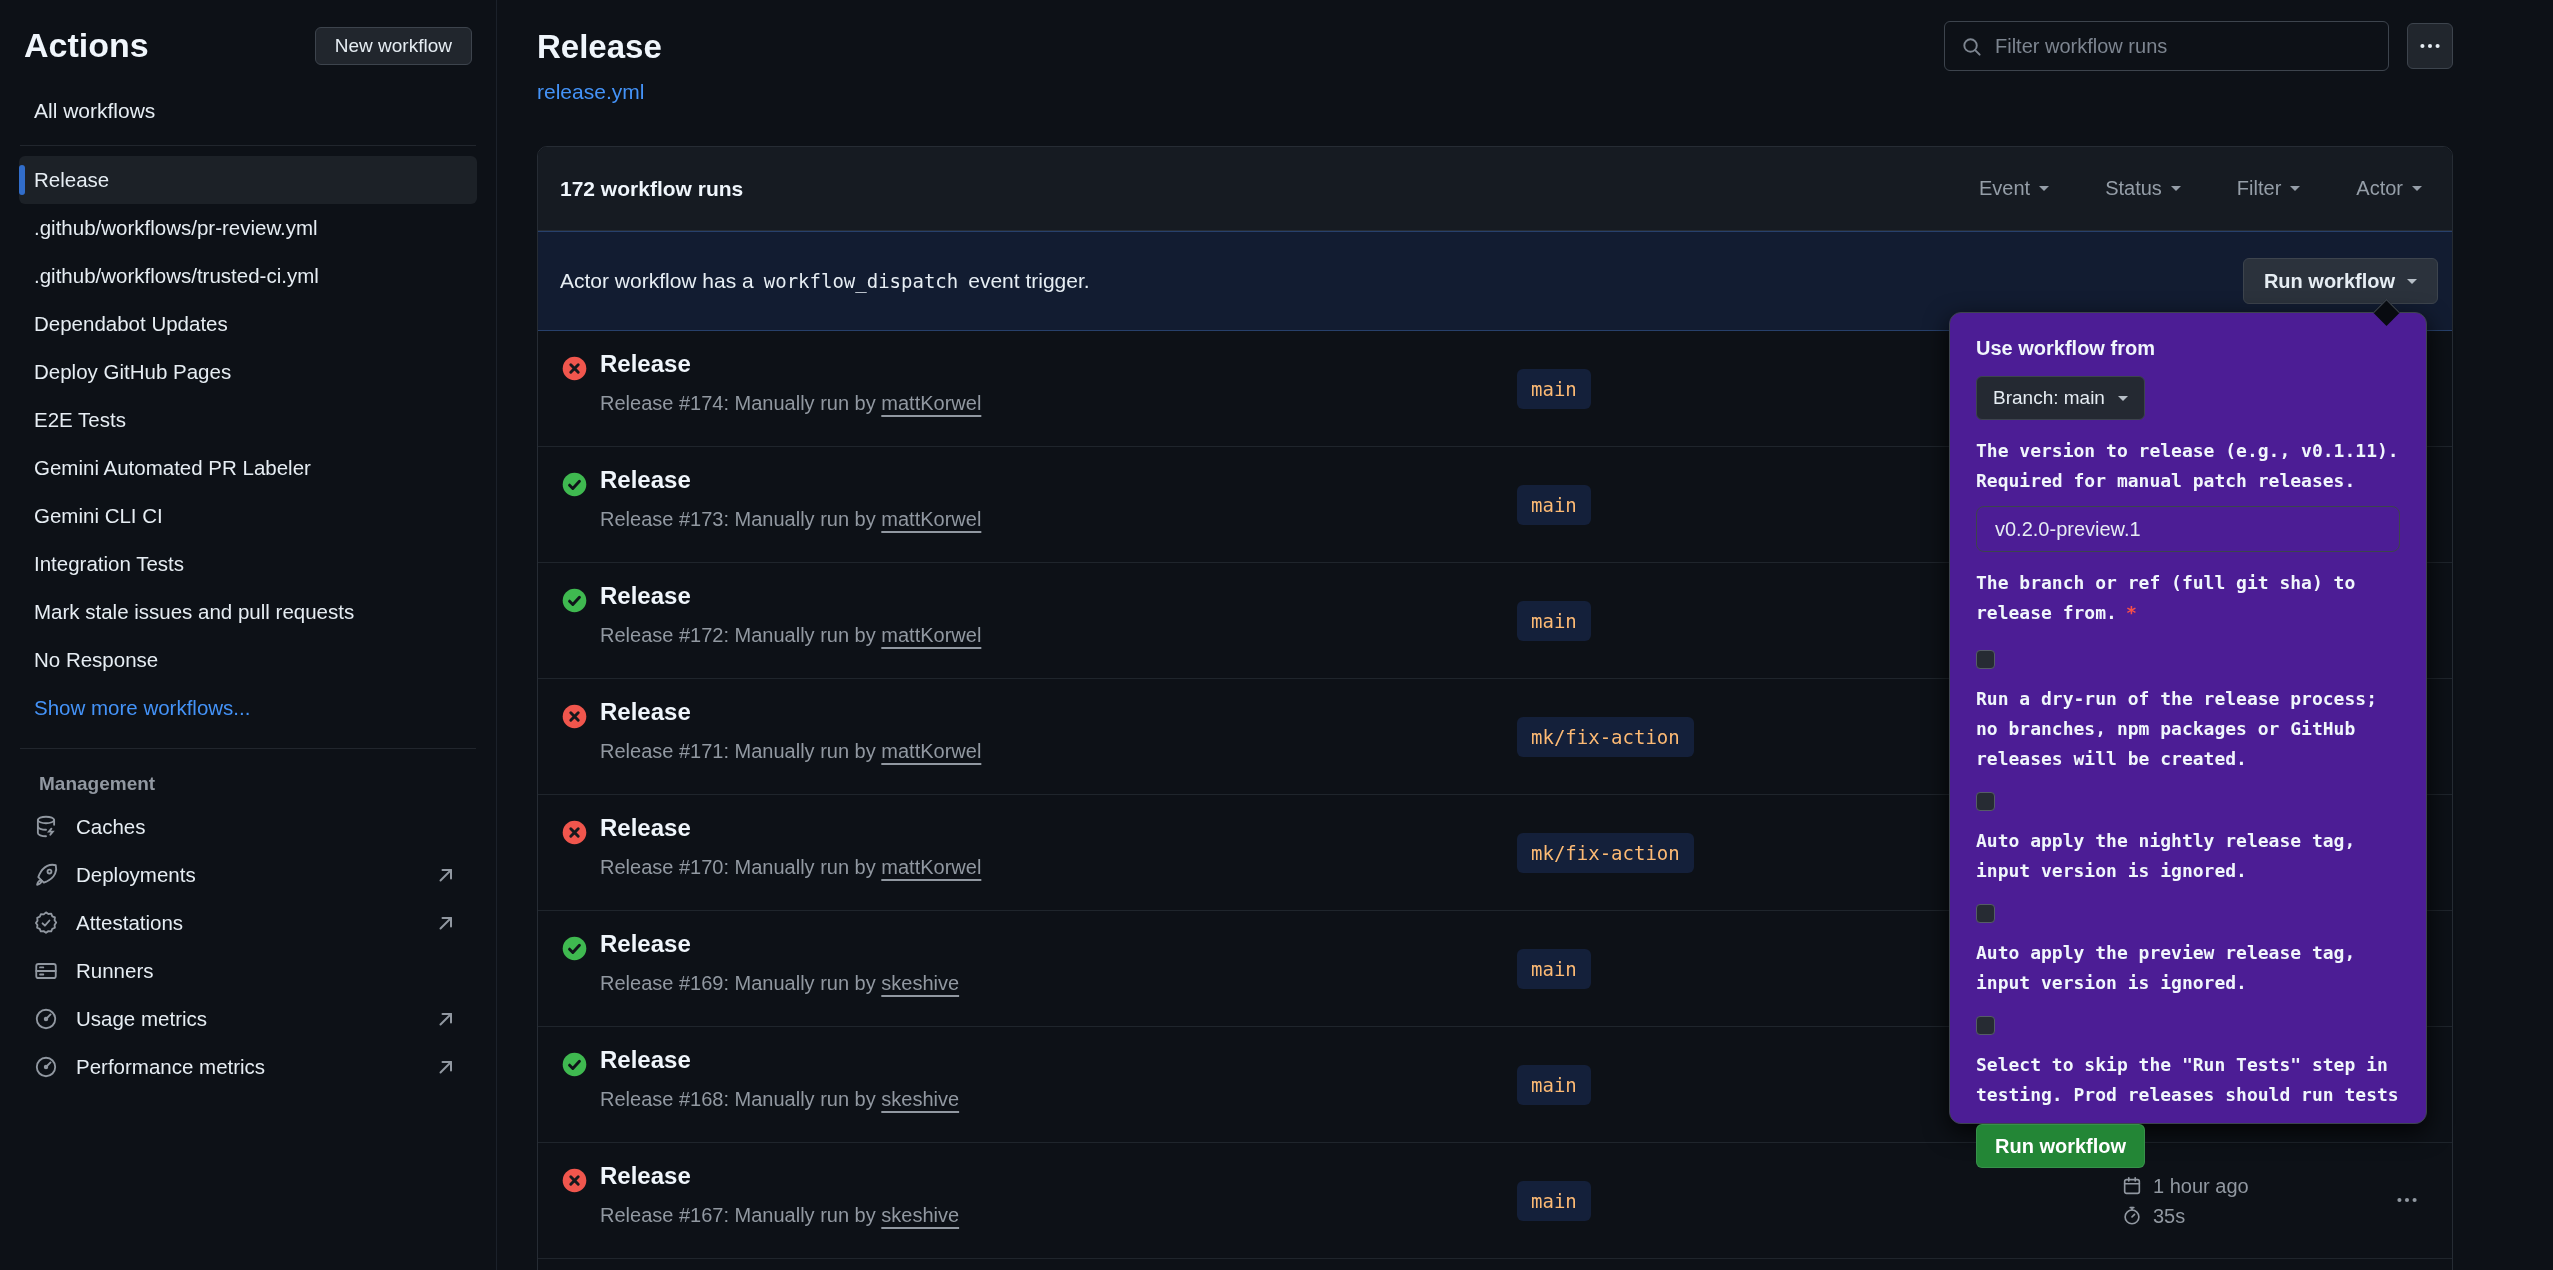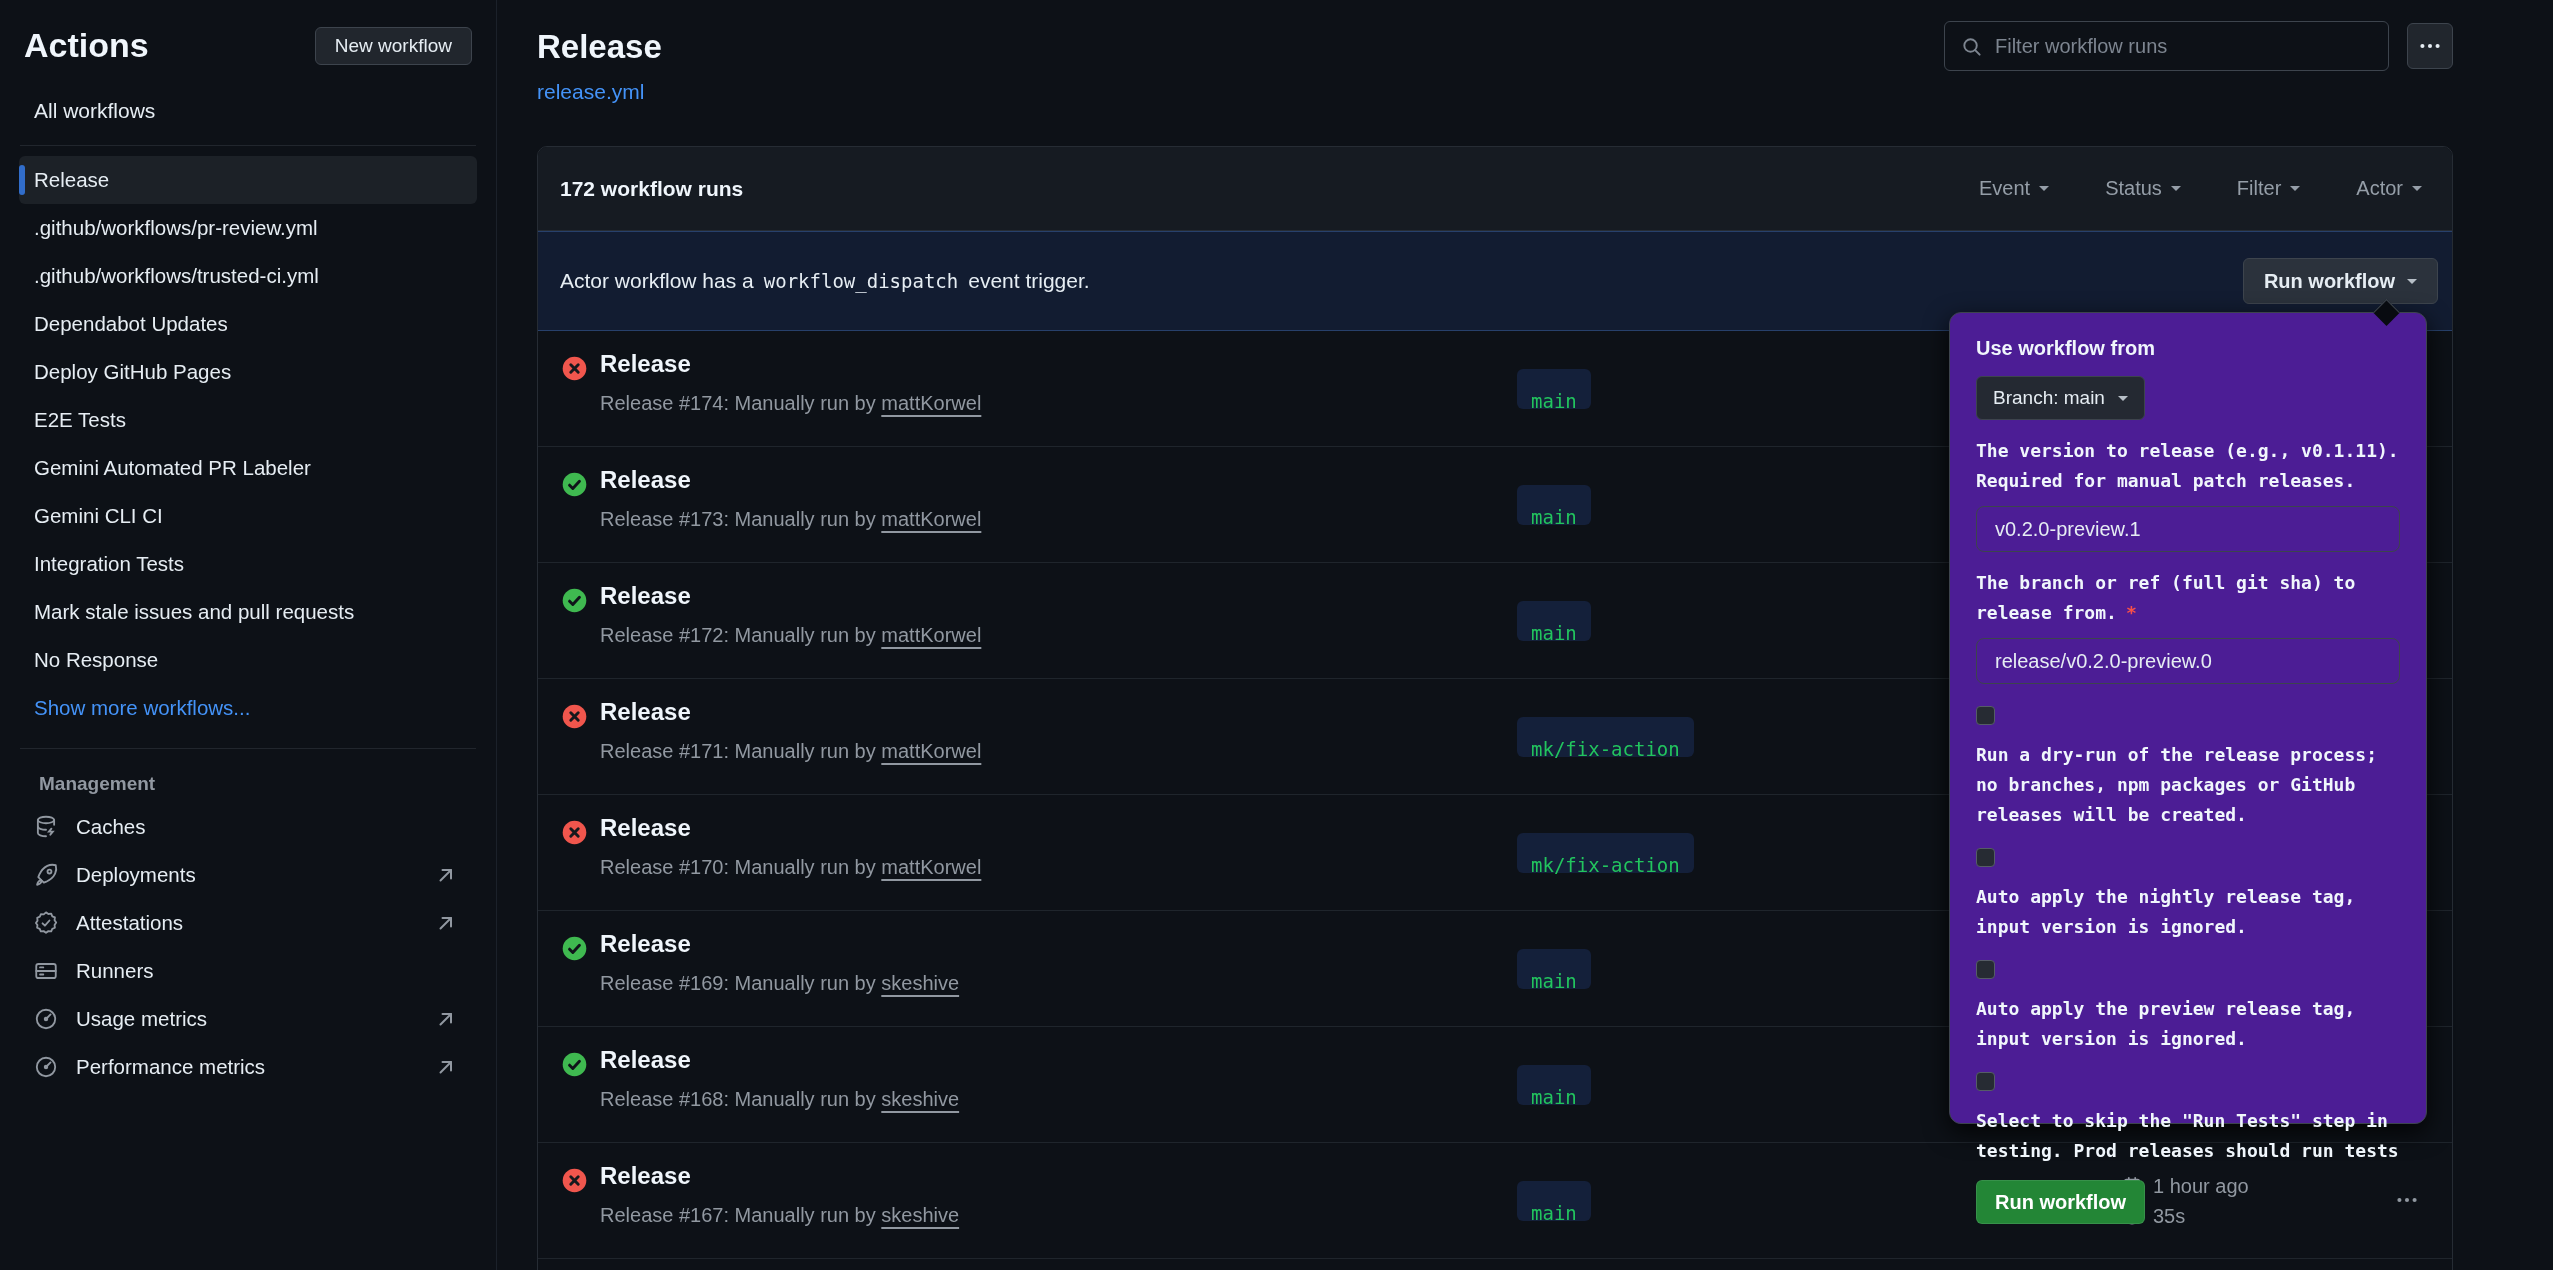"main" .branch-badge { color: #22c55e -> #fdba74; padding: 12px 14px -> 0 14px }
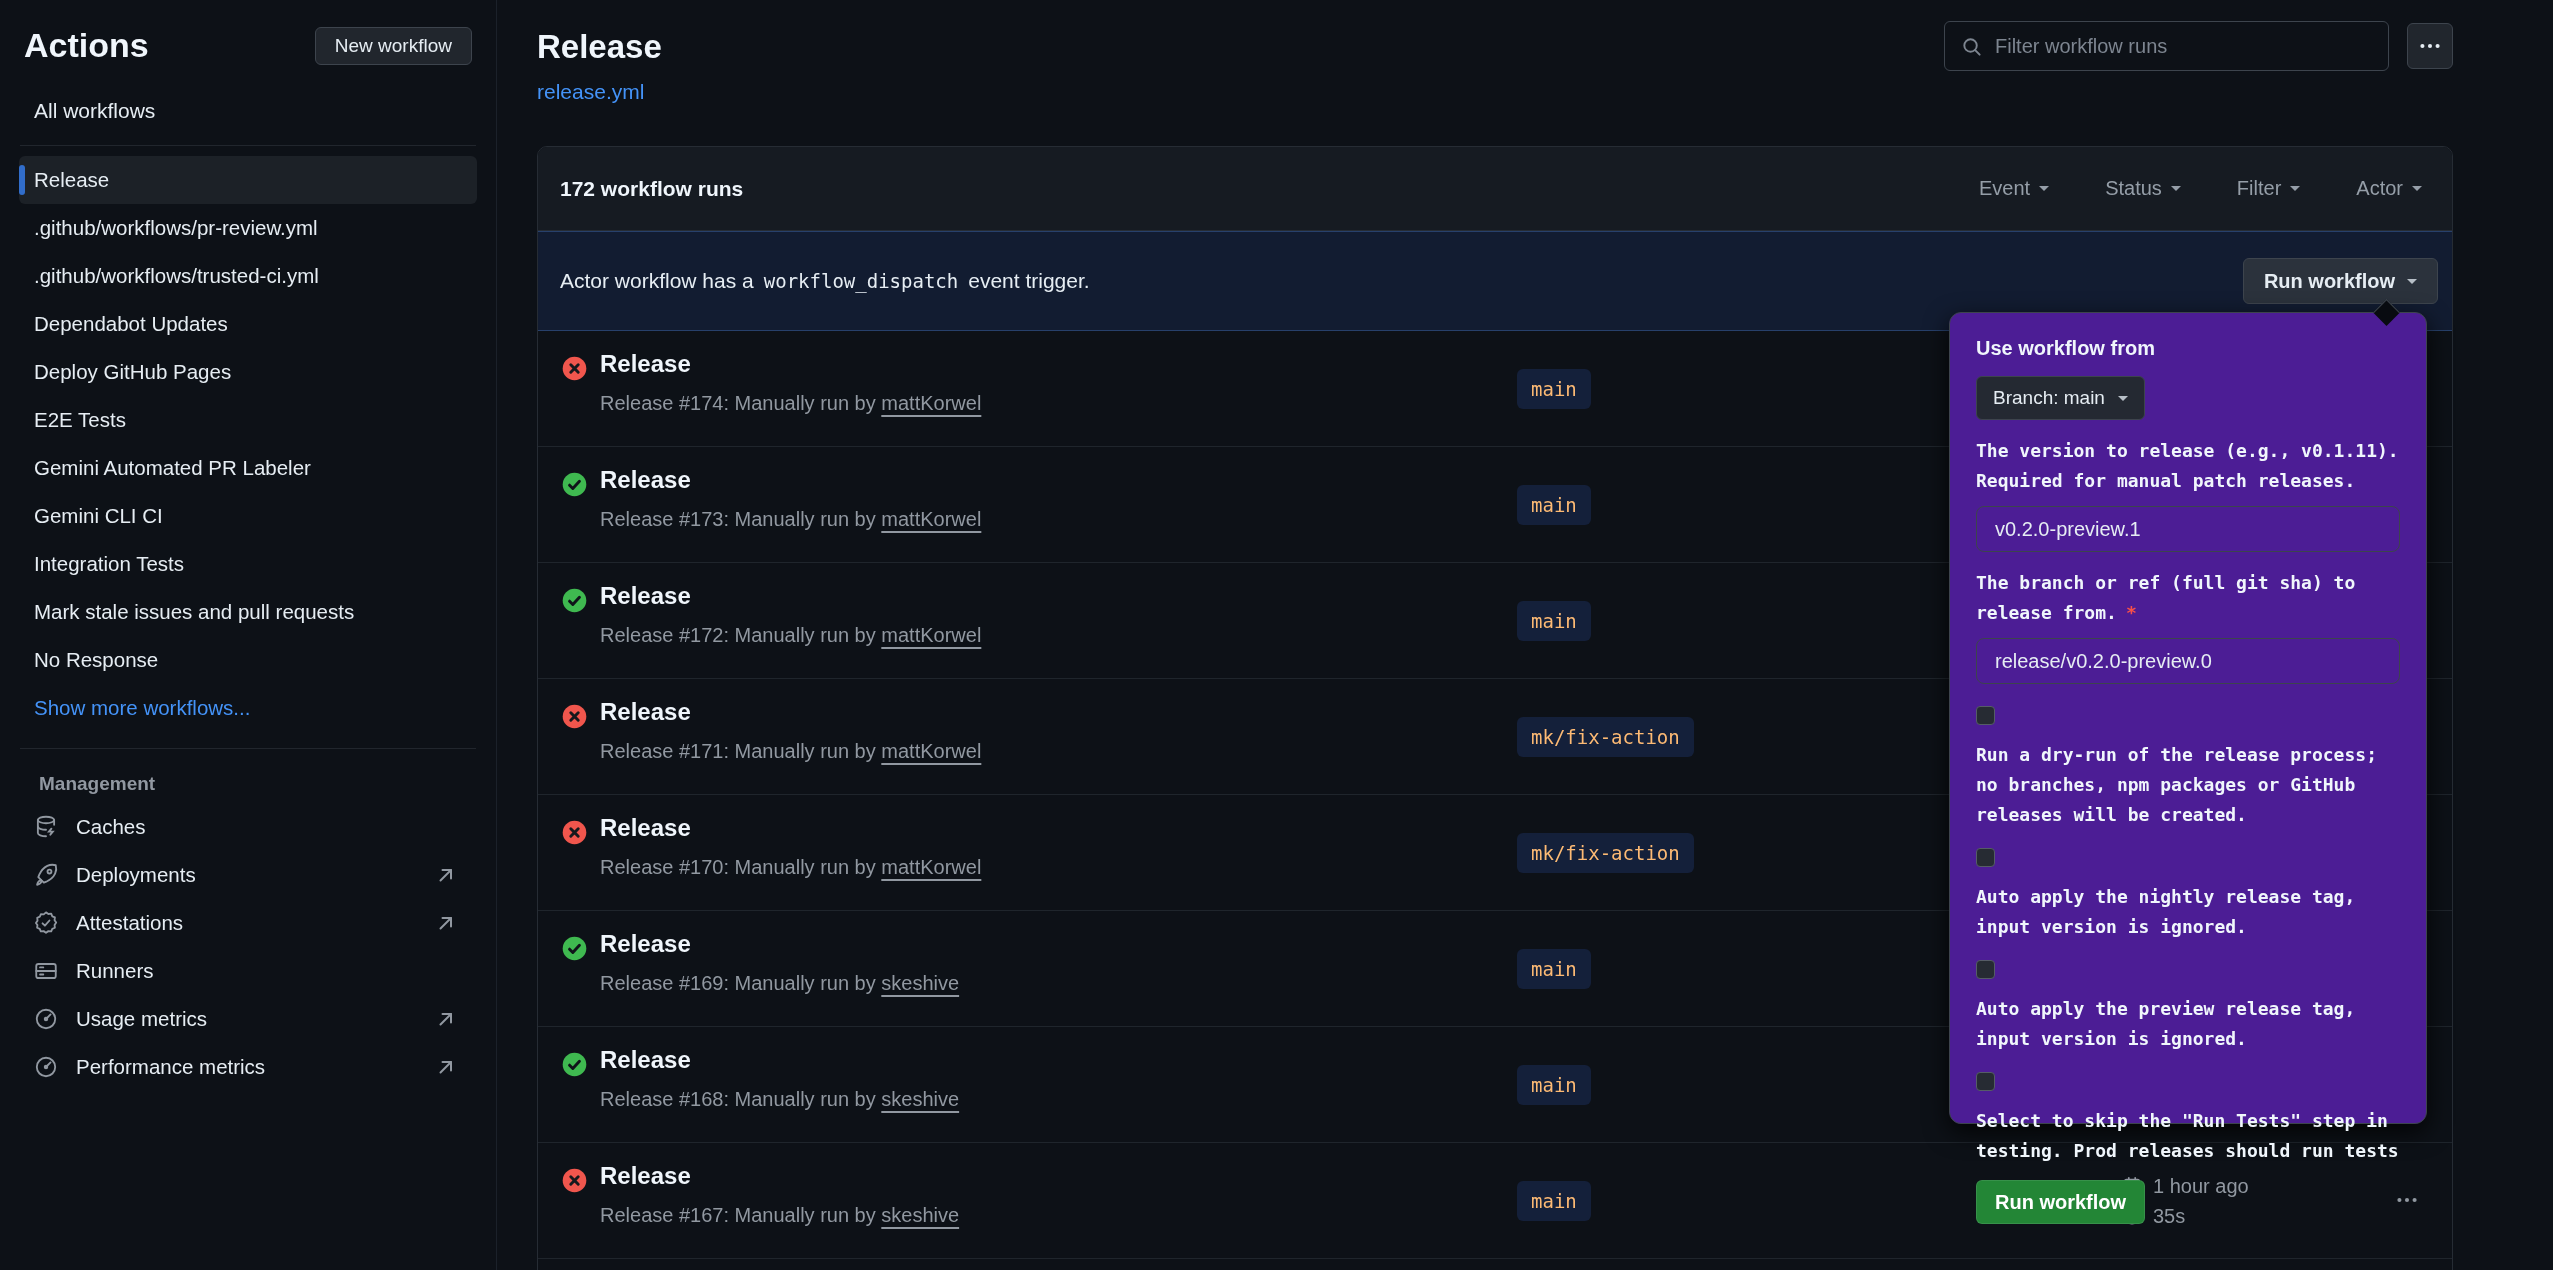"release/v0.2.0-preview.0" input.dlg-input { html: <input> -> none }
